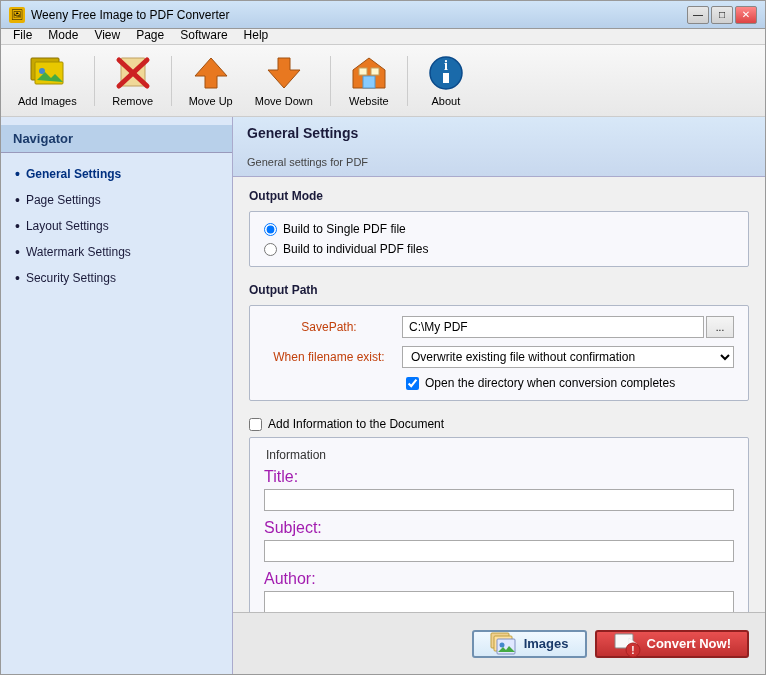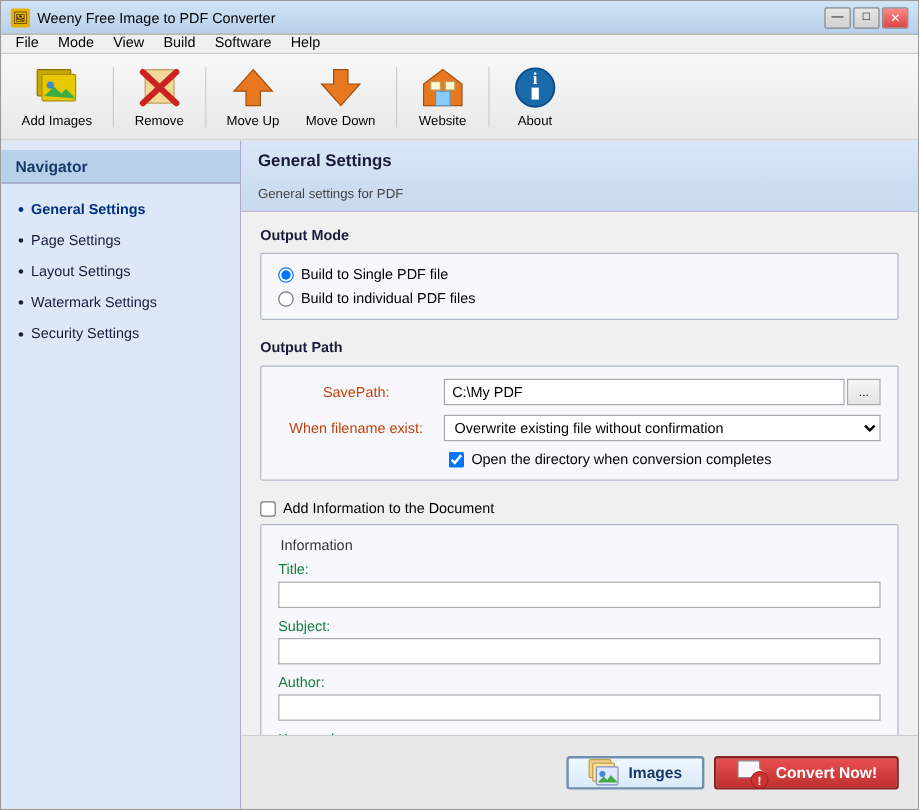"Build" div.menu-item { text: Build -> Page }
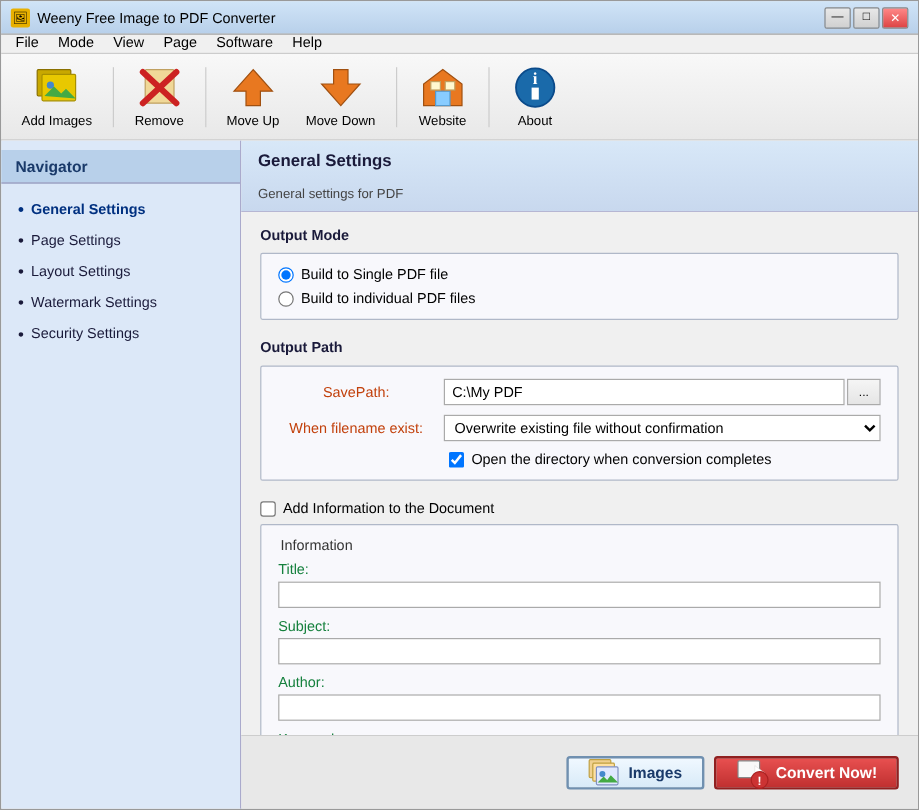"Navigator" .sidebar { width: 200px -> 232px }
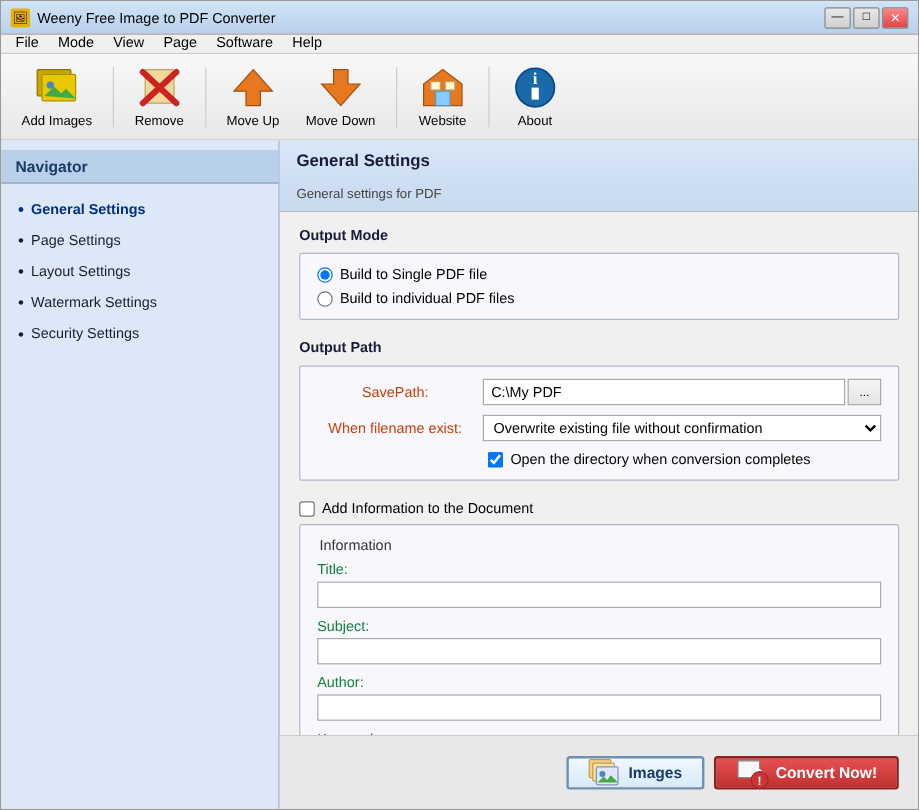"Title:" .field-label { color: #15803d -> #a21caf; font-size: 12px -> 16px }
